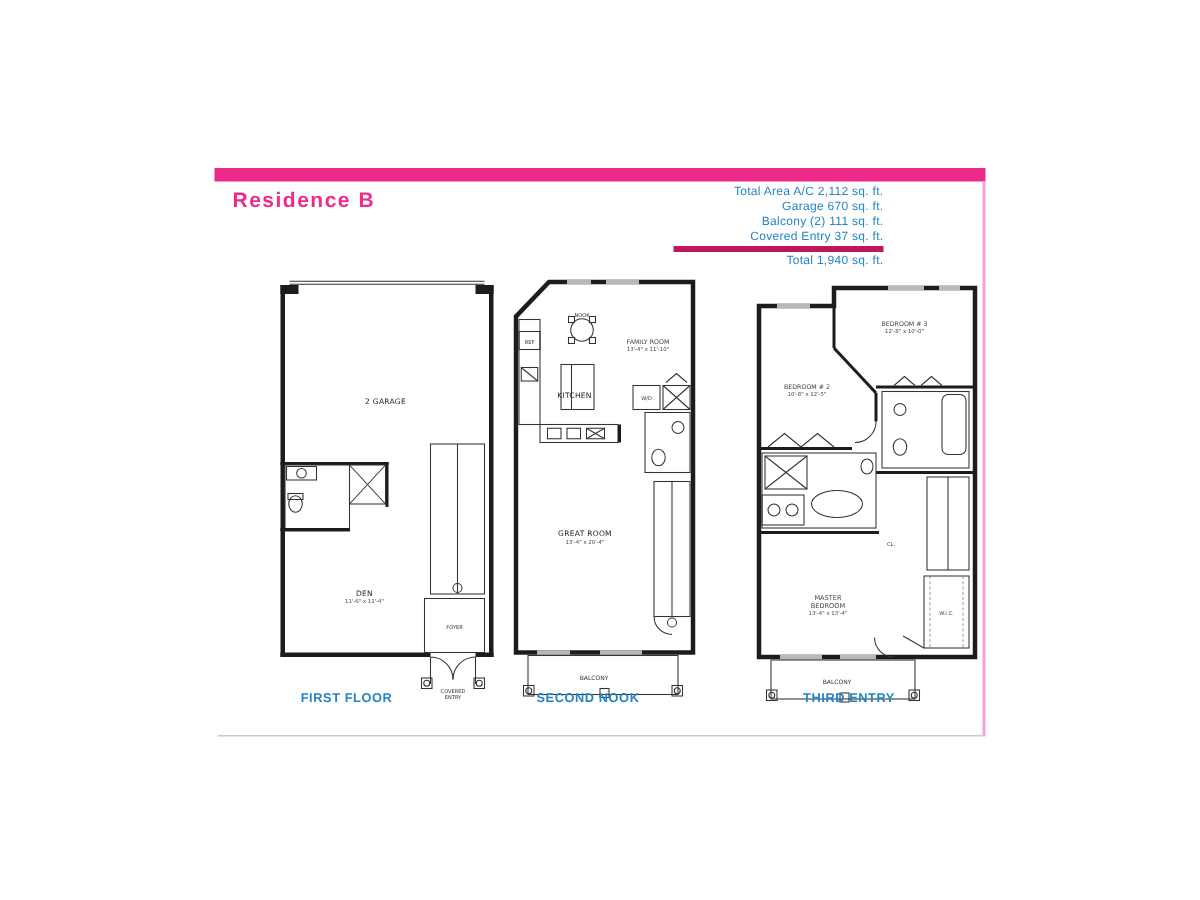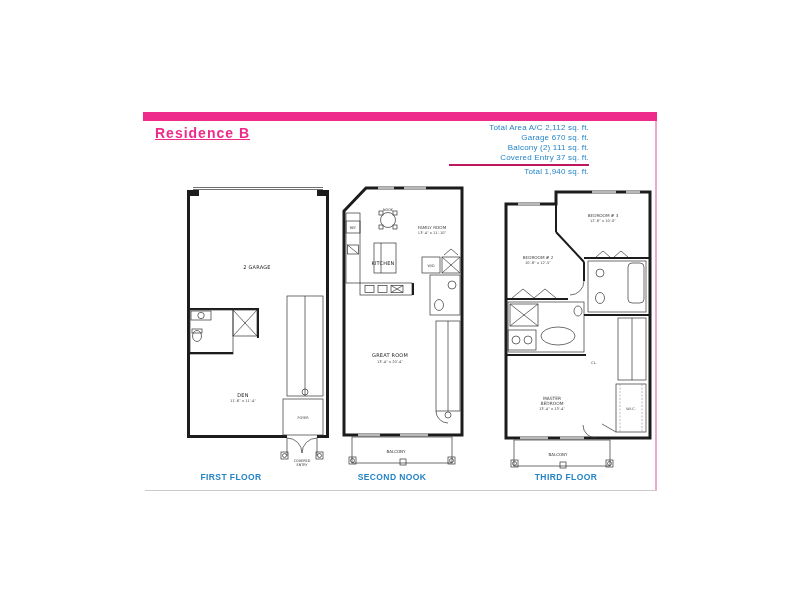"Residence B" .title { text-decoration: underline -> none }
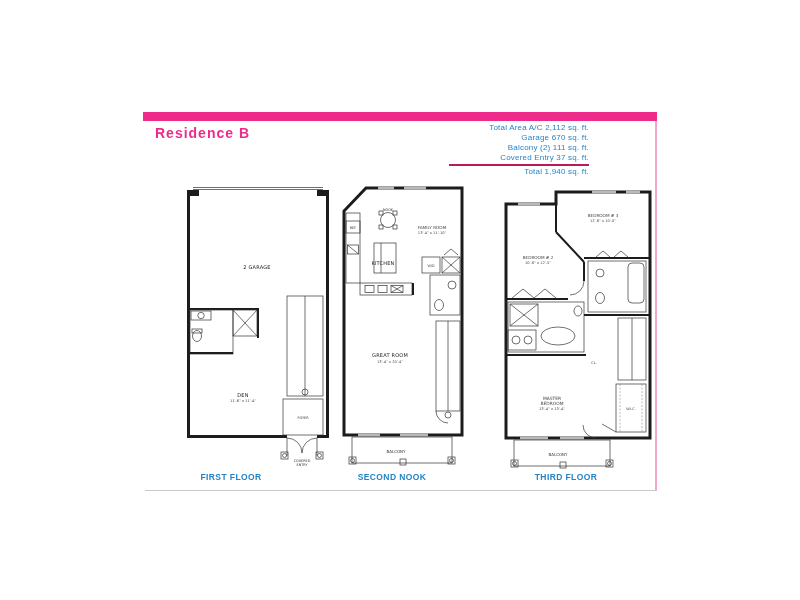"Covered Entry 37 sq. ft." .summary .rule-line { border-bottom: 2px solid #be185d -> 4px solid #be185d }
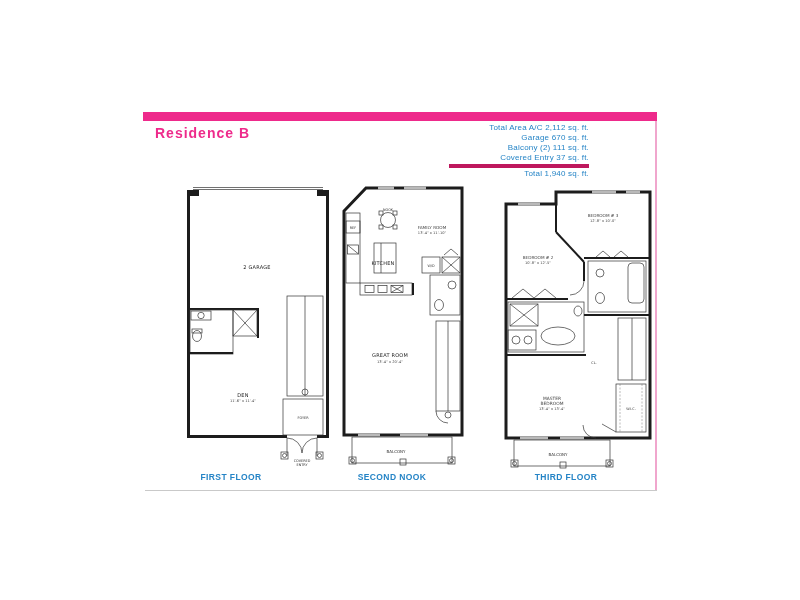"FIRST FLOOR" .floor-caption { top: 472px -> 460px }
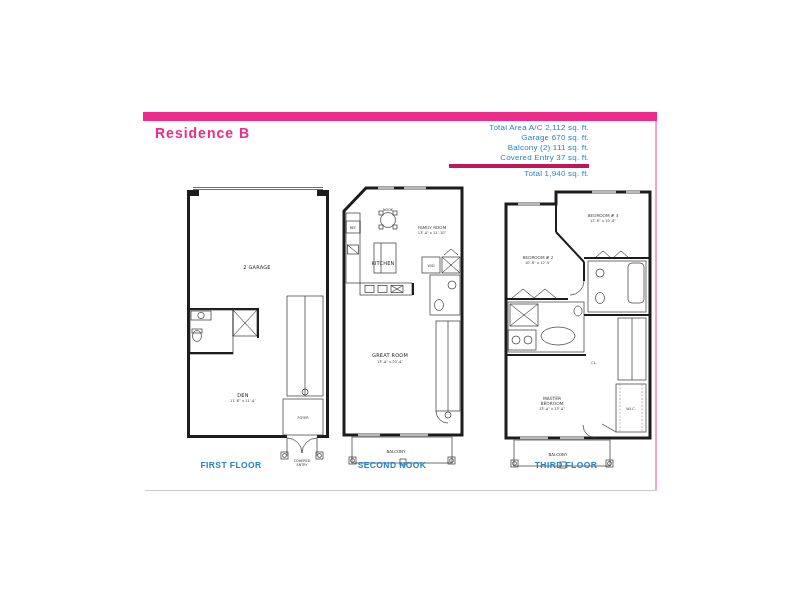"THIRD FLOOR" div.floor-caption { text: FLOOR -> ENTRY }
